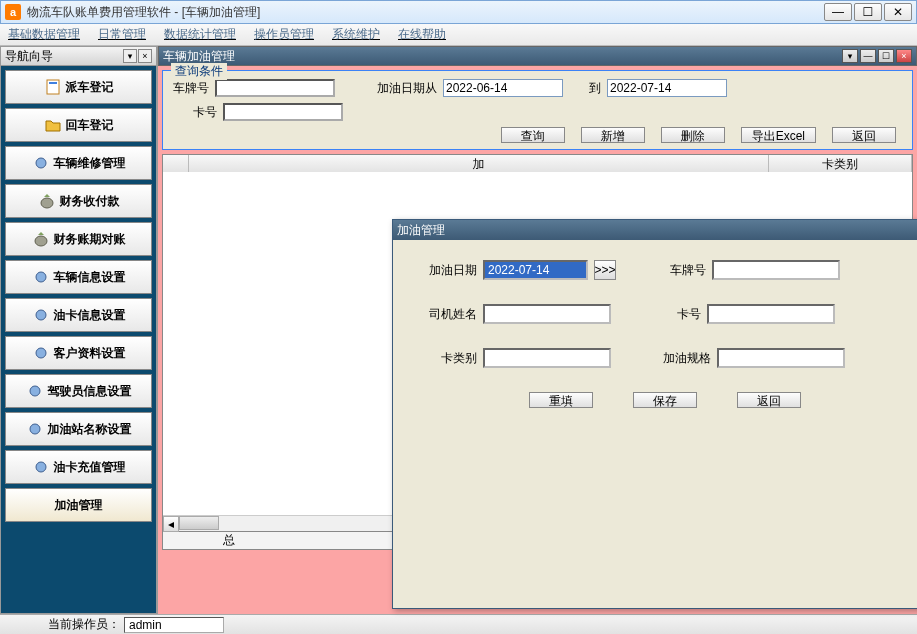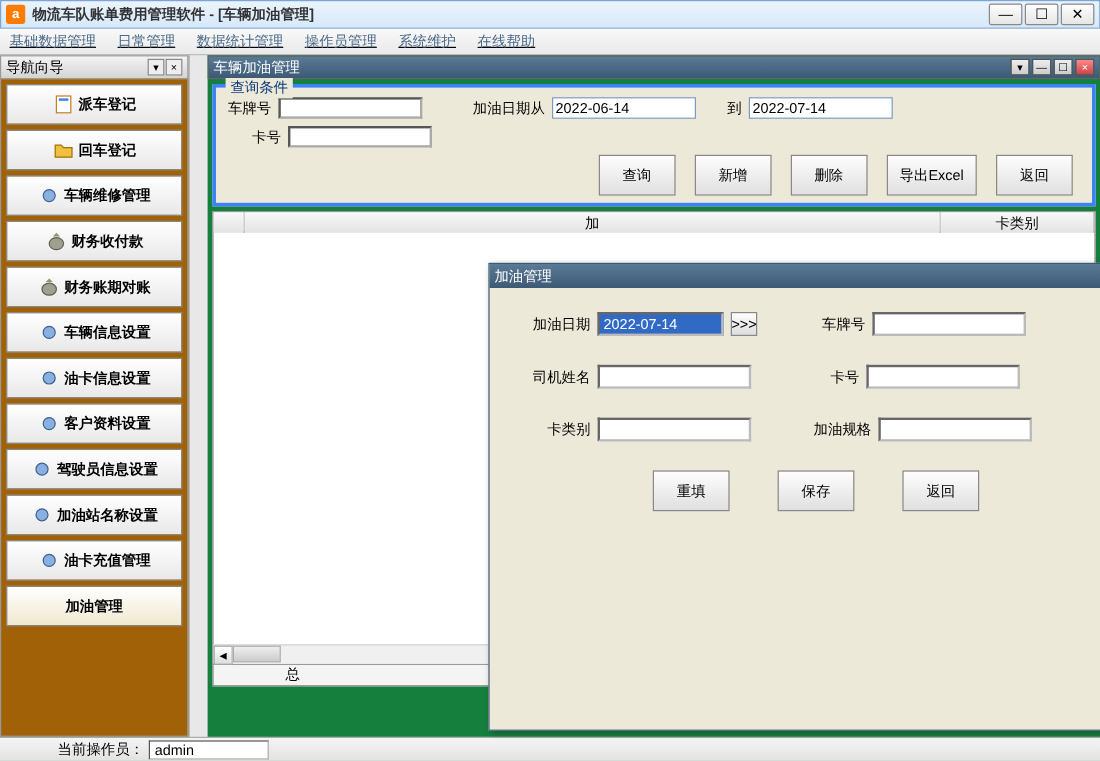"物流车队账单费用管理软件 - [车辆加油管理]" .outer-title .title-text { font-weight: bold -> none }
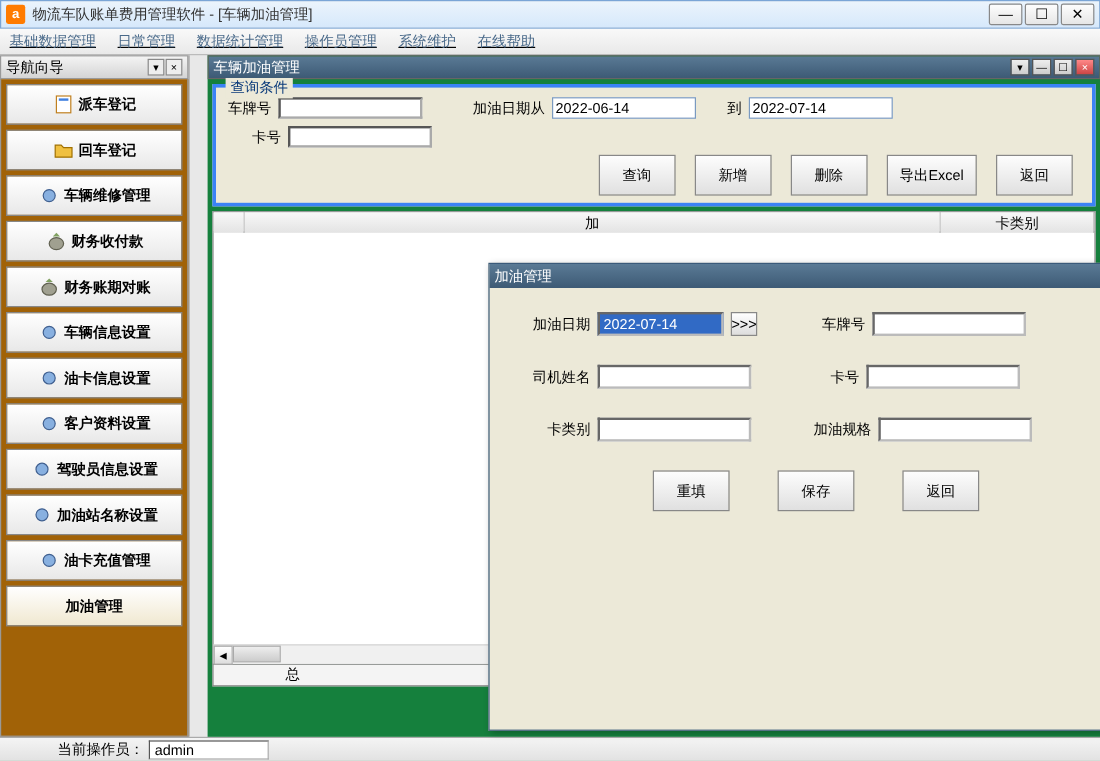"车辆加油管理" .content { background: #15803d -> #fca5a5; margin-left: 15px -> none }
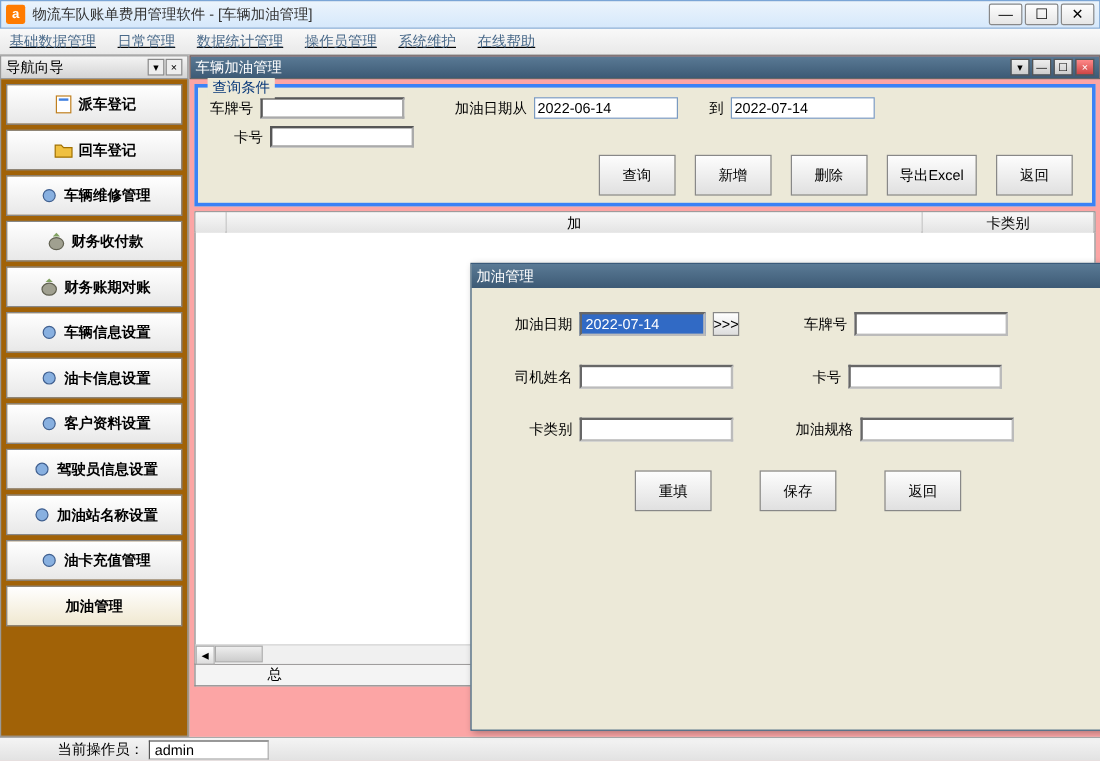"查询条件" .query-group { border: 3px solid #3b82f6 -> 1px solid #3b82f6 }
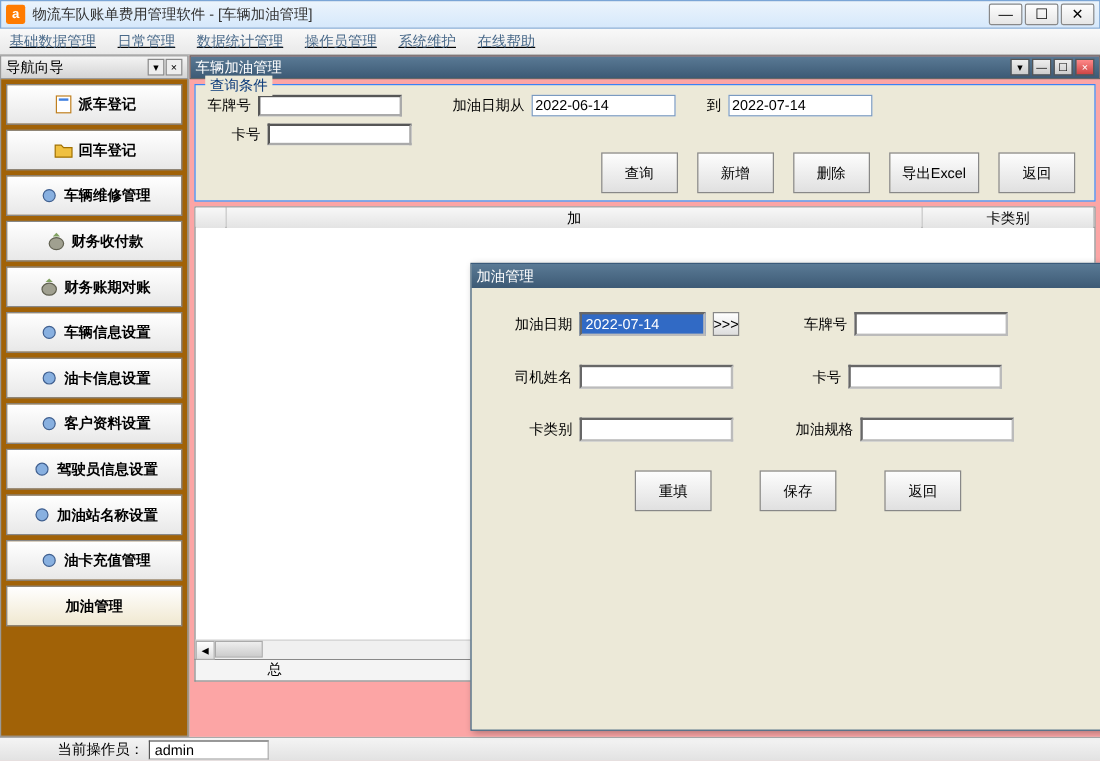"派车登记" .nav-items { background: #a16207 -> #0c4a6e }
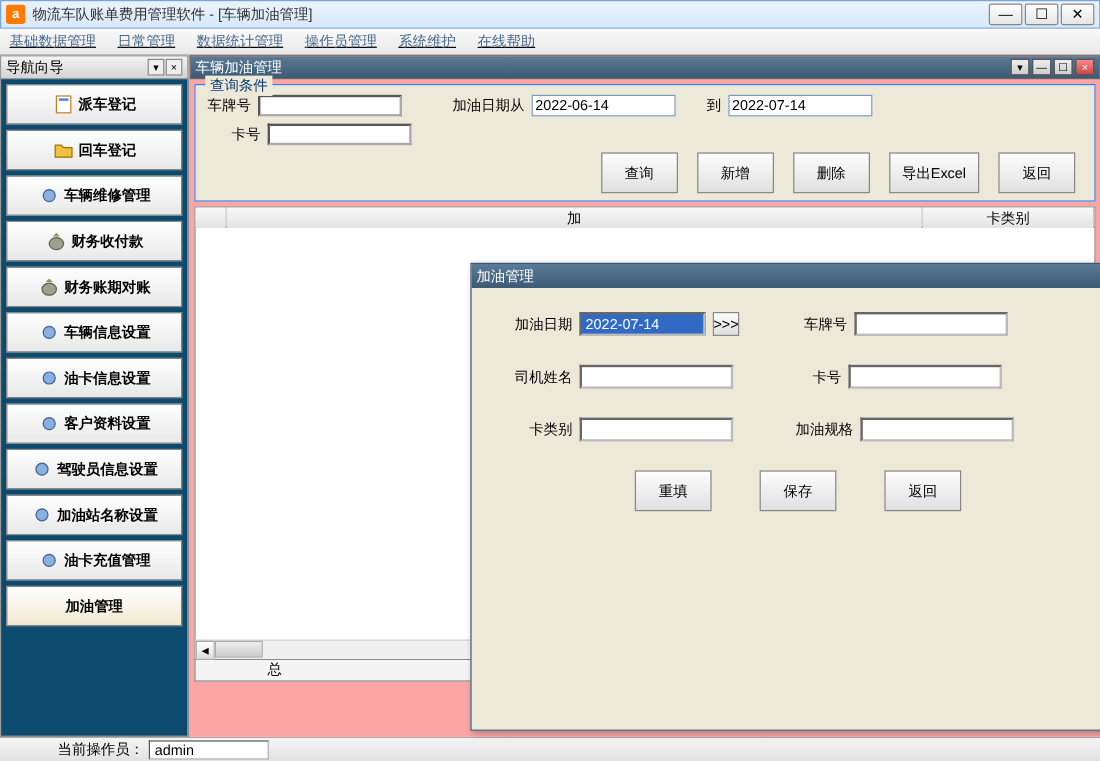"查询" .btn { height: 34px -> 16px }
